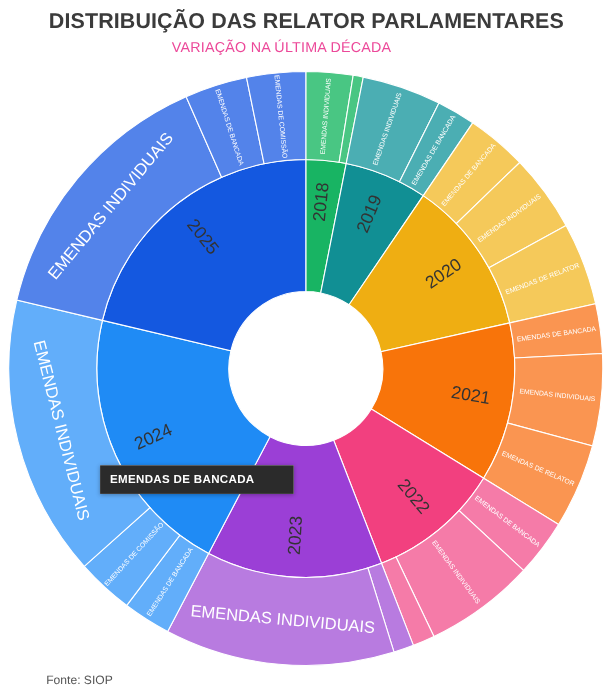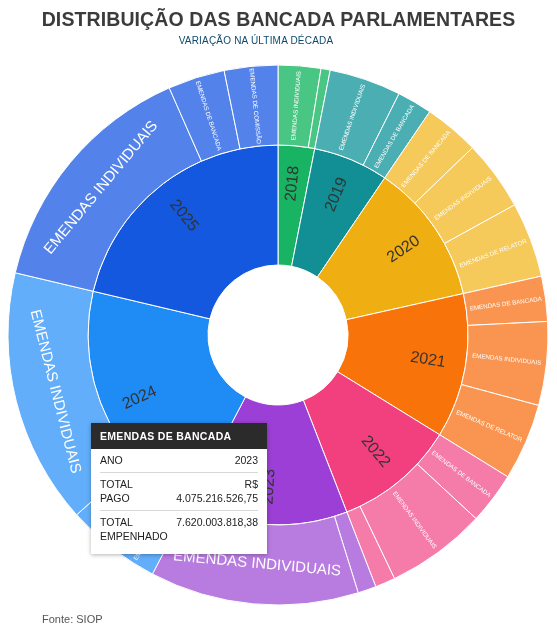"DISTRIBUIÇÃO DAS BANCADA PARLAMENTARES" div.title { text: BANCADA -> RELATOR }
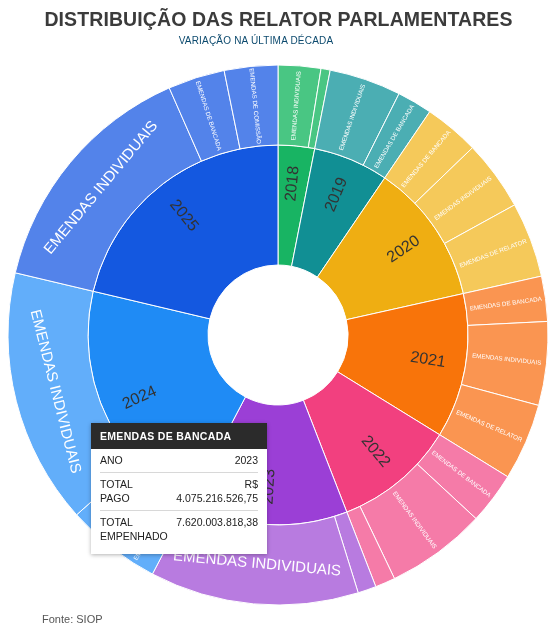"VARIAÇÃO NA ÚLTIMA DÉCADA" .subtitle { color: #0c4a6e -> #ec4899; font-size: 10px -> 13px }
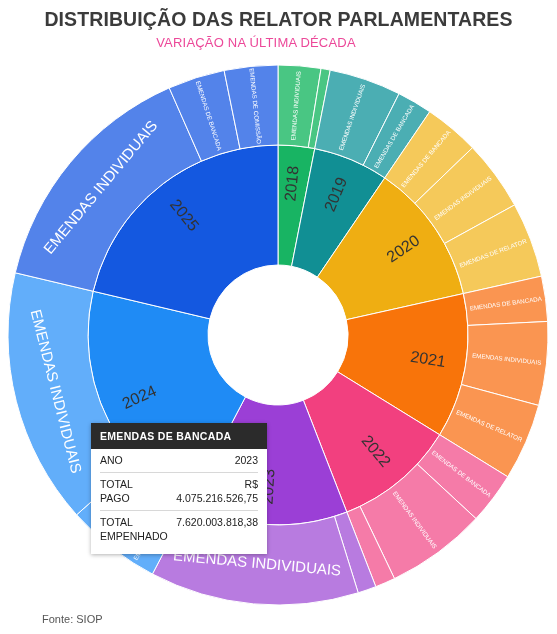"ANO" div.tt-body { html: <div> <div> <div>ANO</div> <div>2023</div> </div> <div> <div>TOTAL PAGO</div> <div>R$ 4.075.216.526,75</div> </div> <div> <div>TOTAL EMPENHADO</div> <div>7.620.003.818,38</div> </div> </div> -> none }
